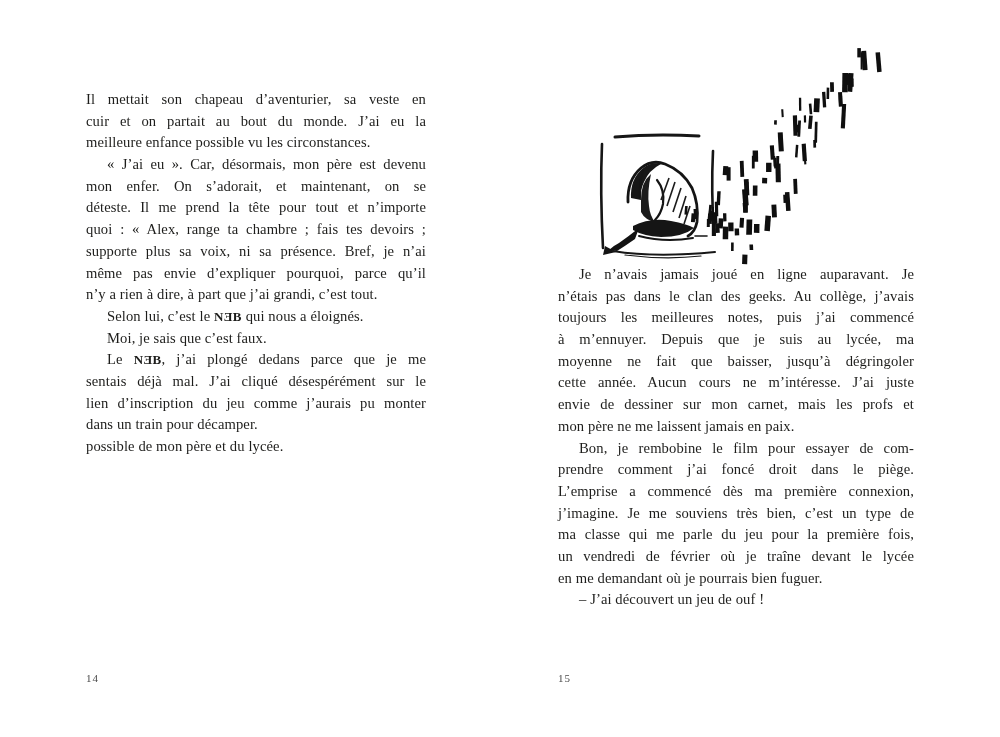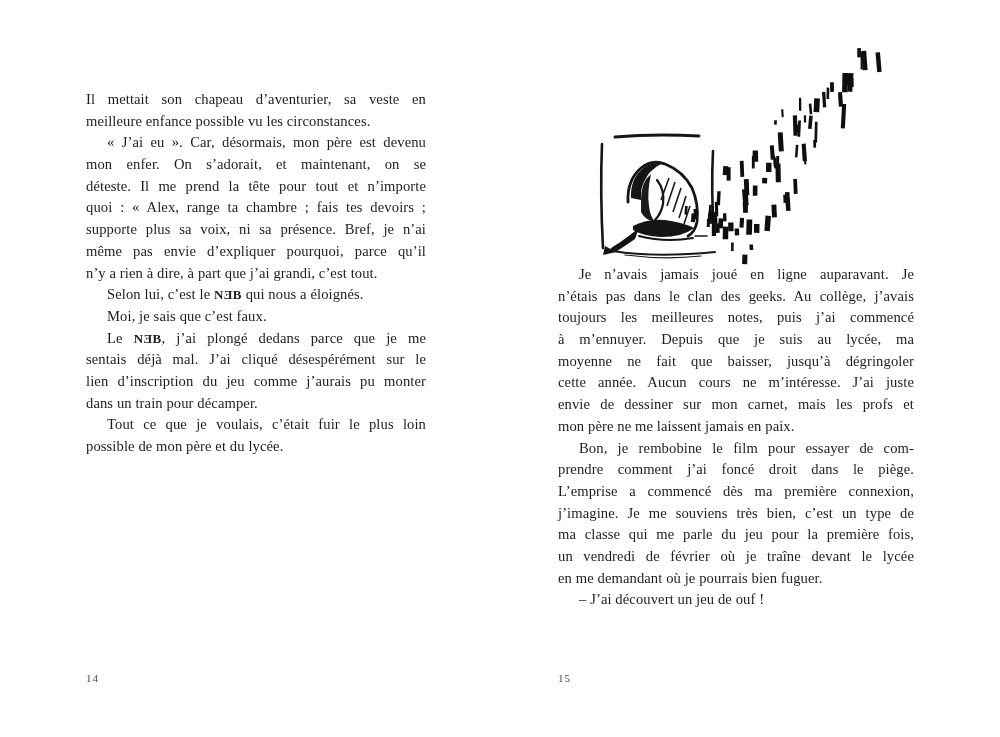"cuir et on partait au" div.tline { html: none -> <div><span>cuir et on partait au bout du monde. J’ai eu la</span></div> }
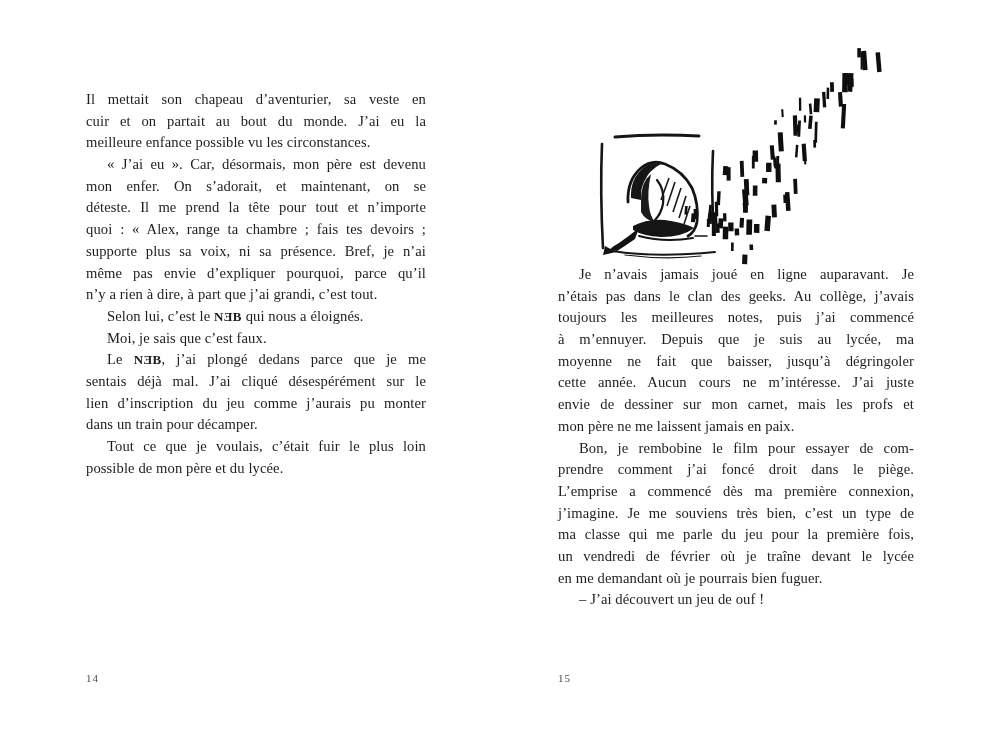"Tout ce que je voulais," div.tline { html: <div><span>Tout ce que je voulais, c’était fuir le plus loin</span></div> -> none }
